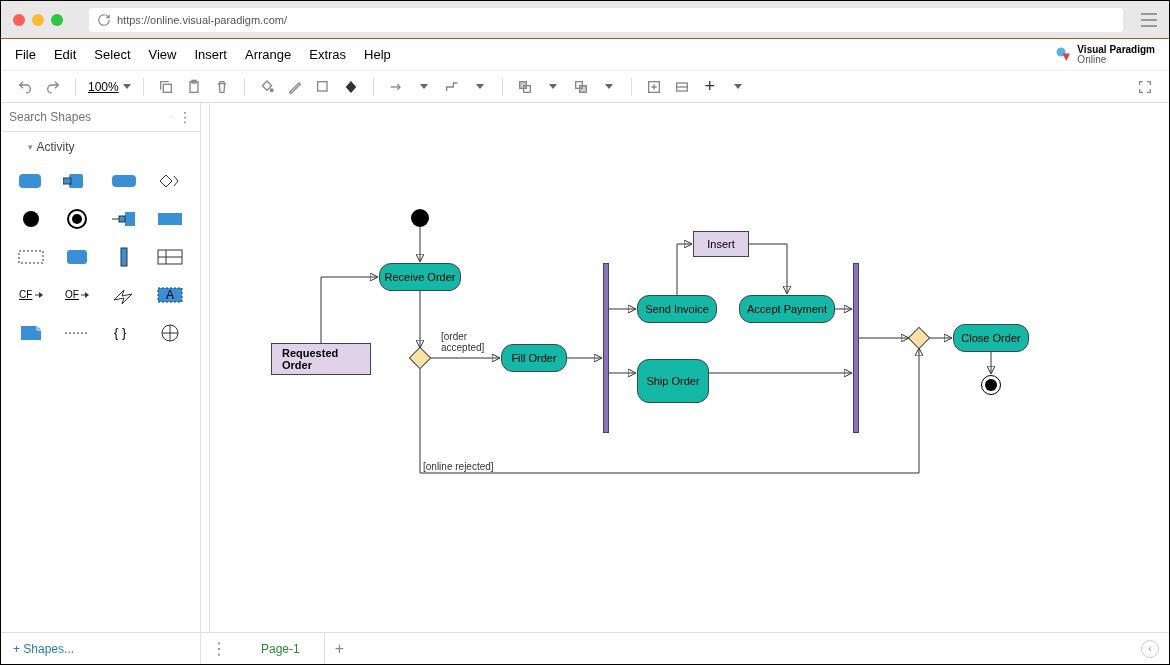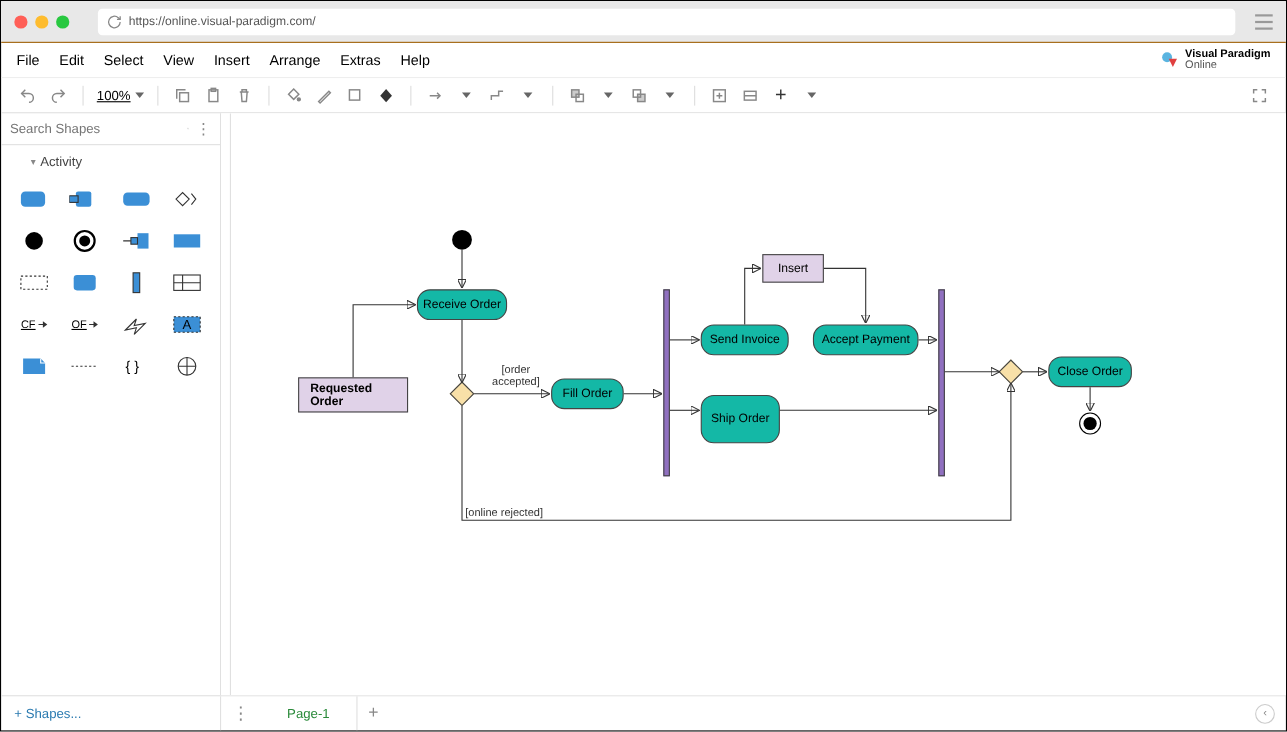"[order" .edge-label { text-align: center -> left }
